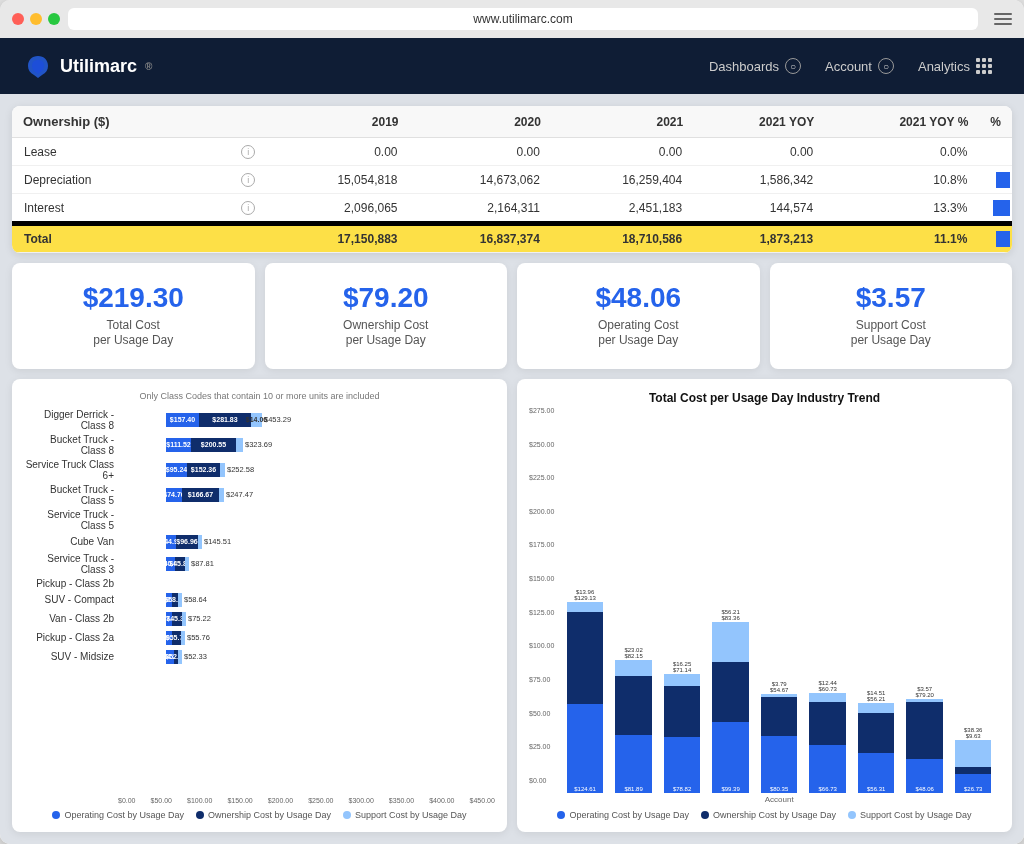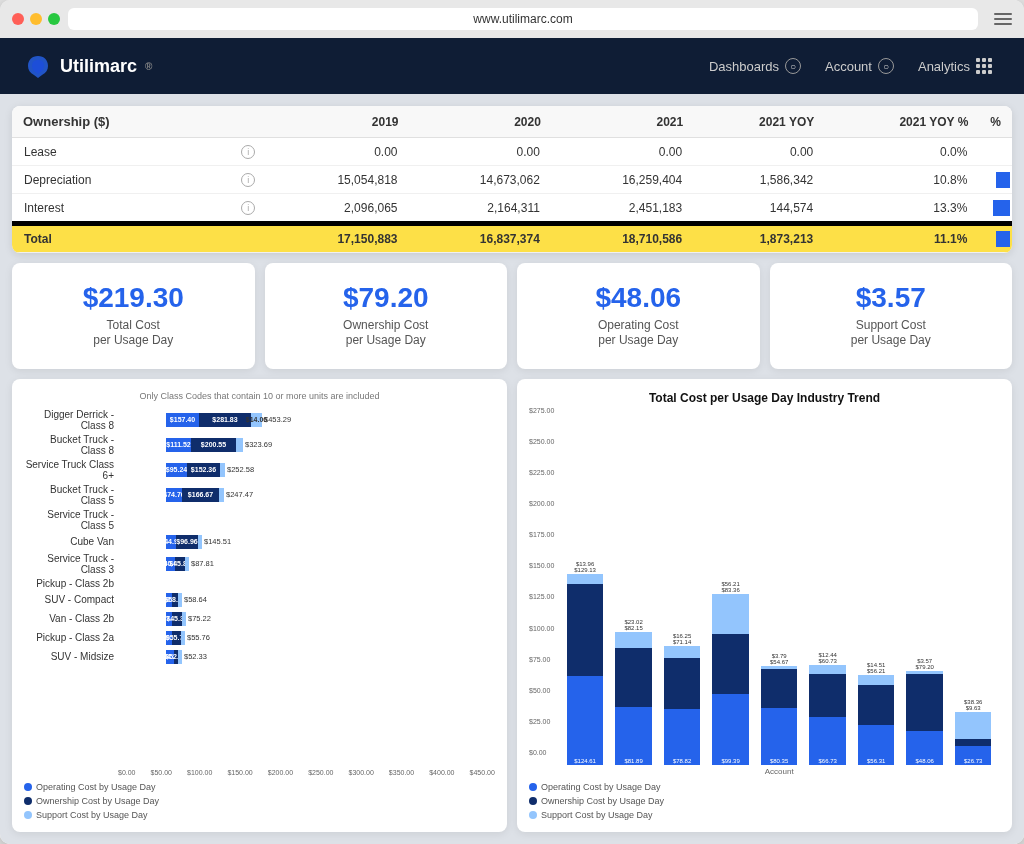"Operating Cost by Usage Day" .chart-legend { flex-direction: column -> none; gap: 4px -> 12px }
